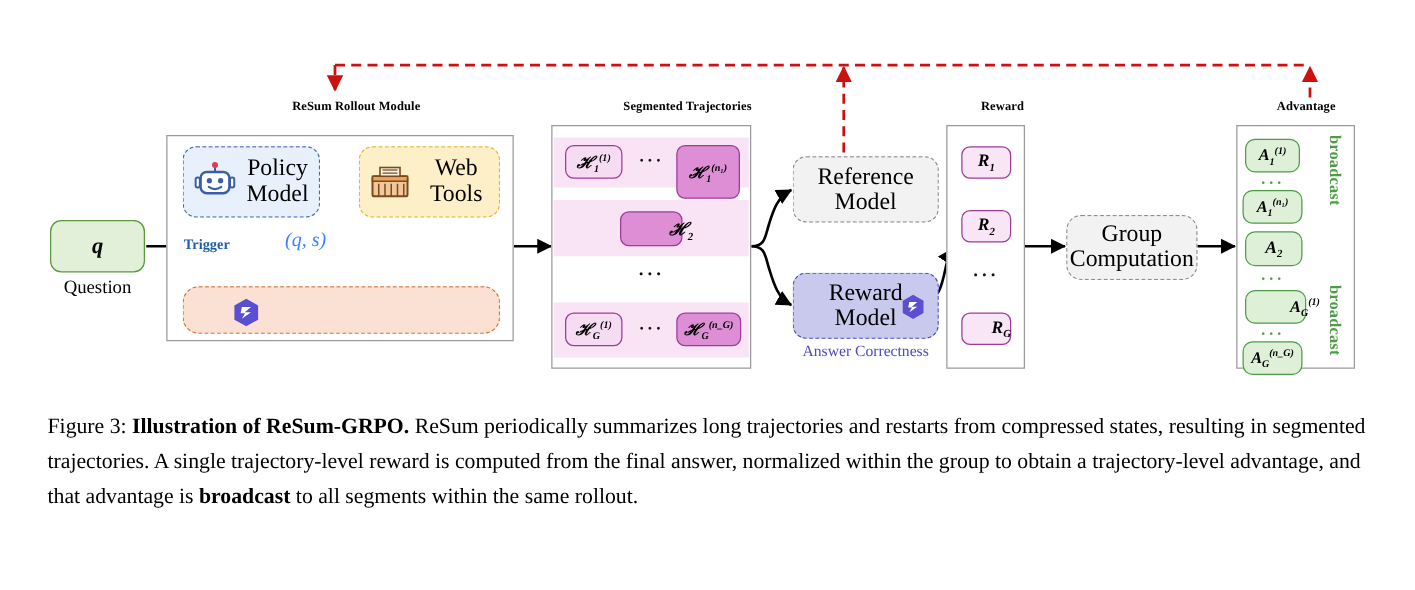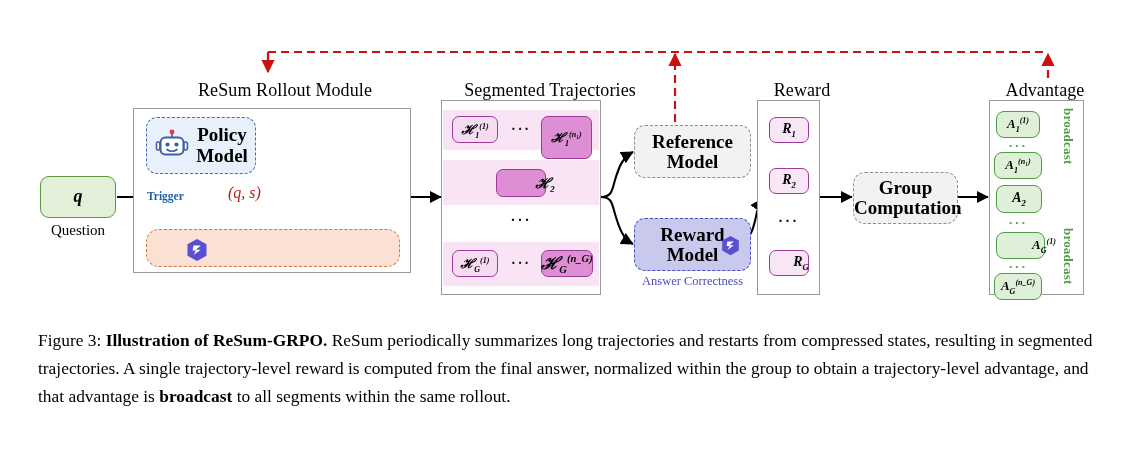"ReSum Rollout Module" .sec-title { font-size: 18px -> 10px; font-weight: normal -> bold }
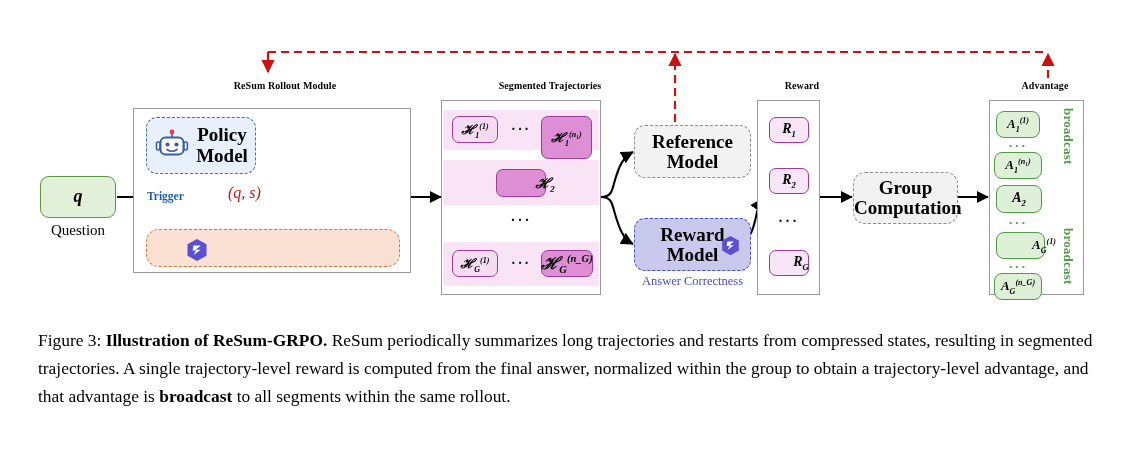"Policy" .node { font-weight: bold -> none }
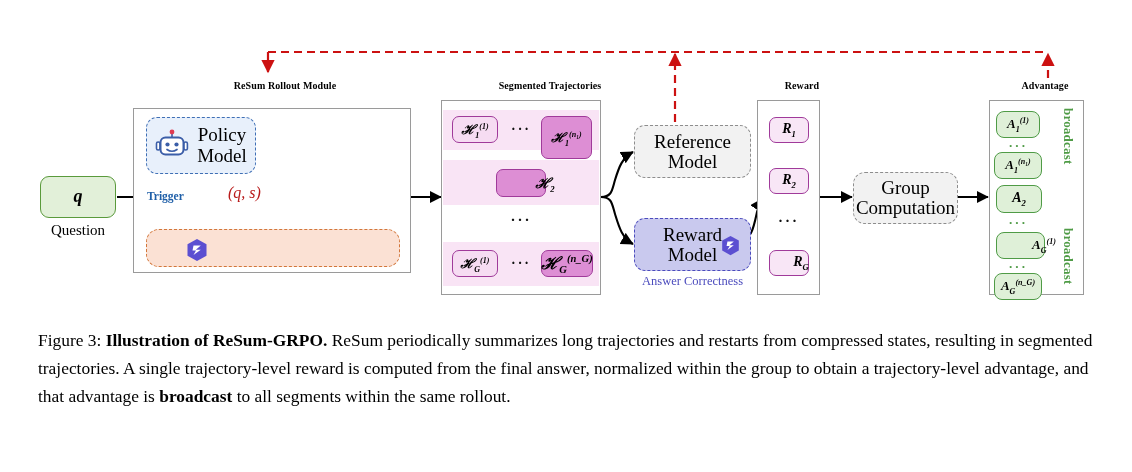"Web" div.node { html: none -> <div> <span> <svg> <rect></rect> <rect></rect> <rect></rect> <line></line> <line></line> <line></line> <line></line> <line></line> <line></line> <line></line> </svg> </span> <span>Web</span> <span>Tools</span> </div> }
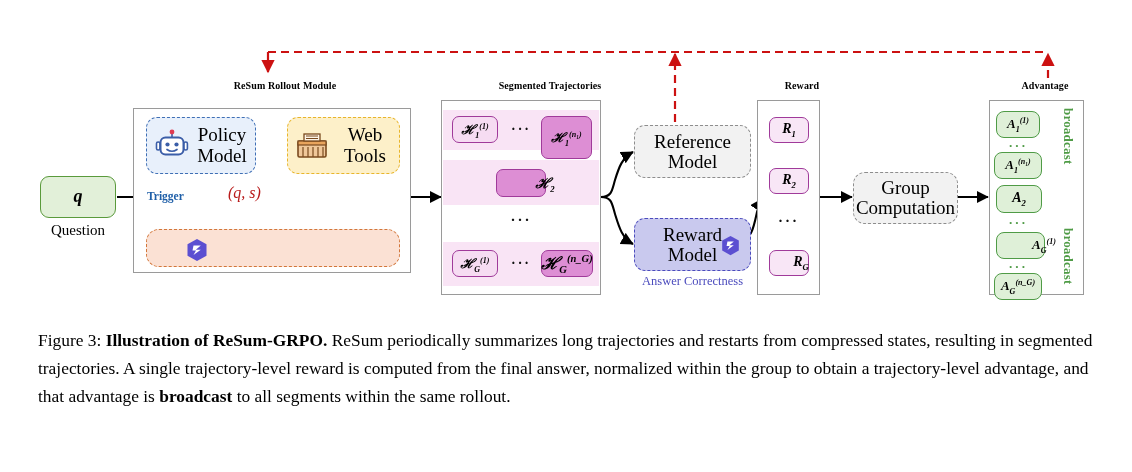"(q, s)" div.abs { color: #b91c1c -> #3b82f6 }
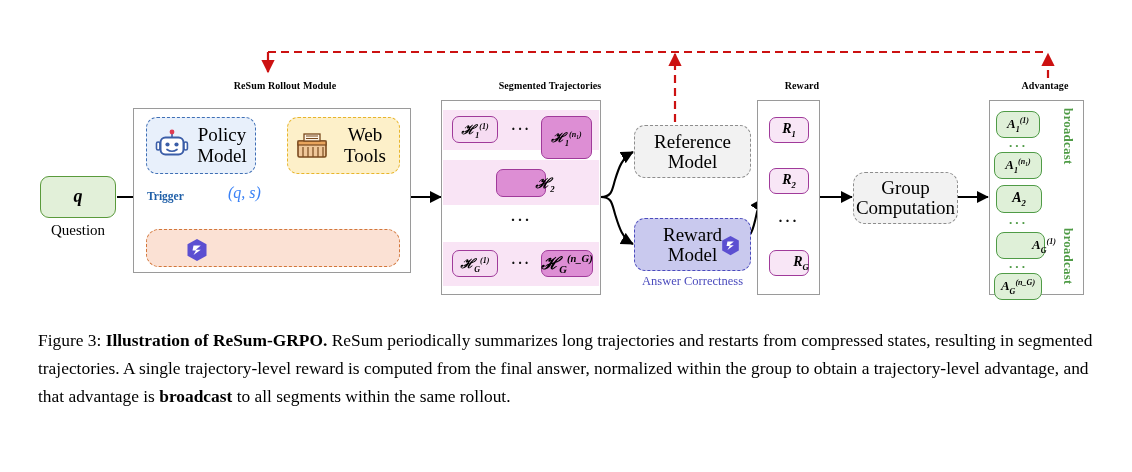"ℋG(n_G)" div.hbox { font-size: 17px -> 13px }
